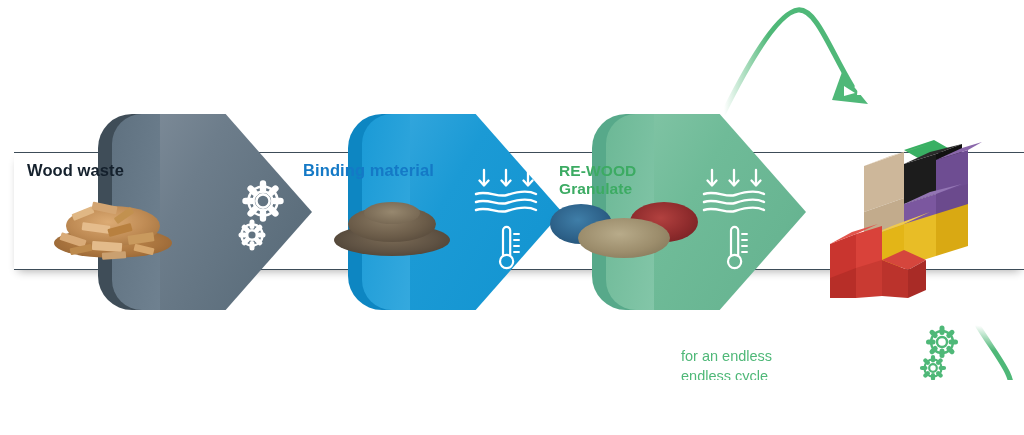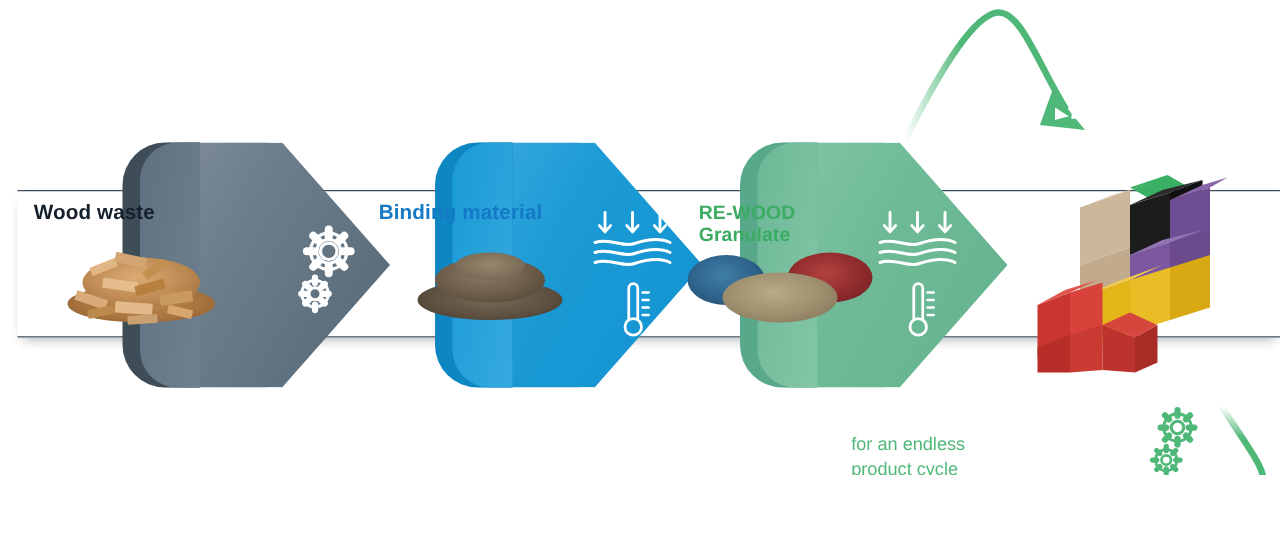"product cycle" div { text: product -> endless }
